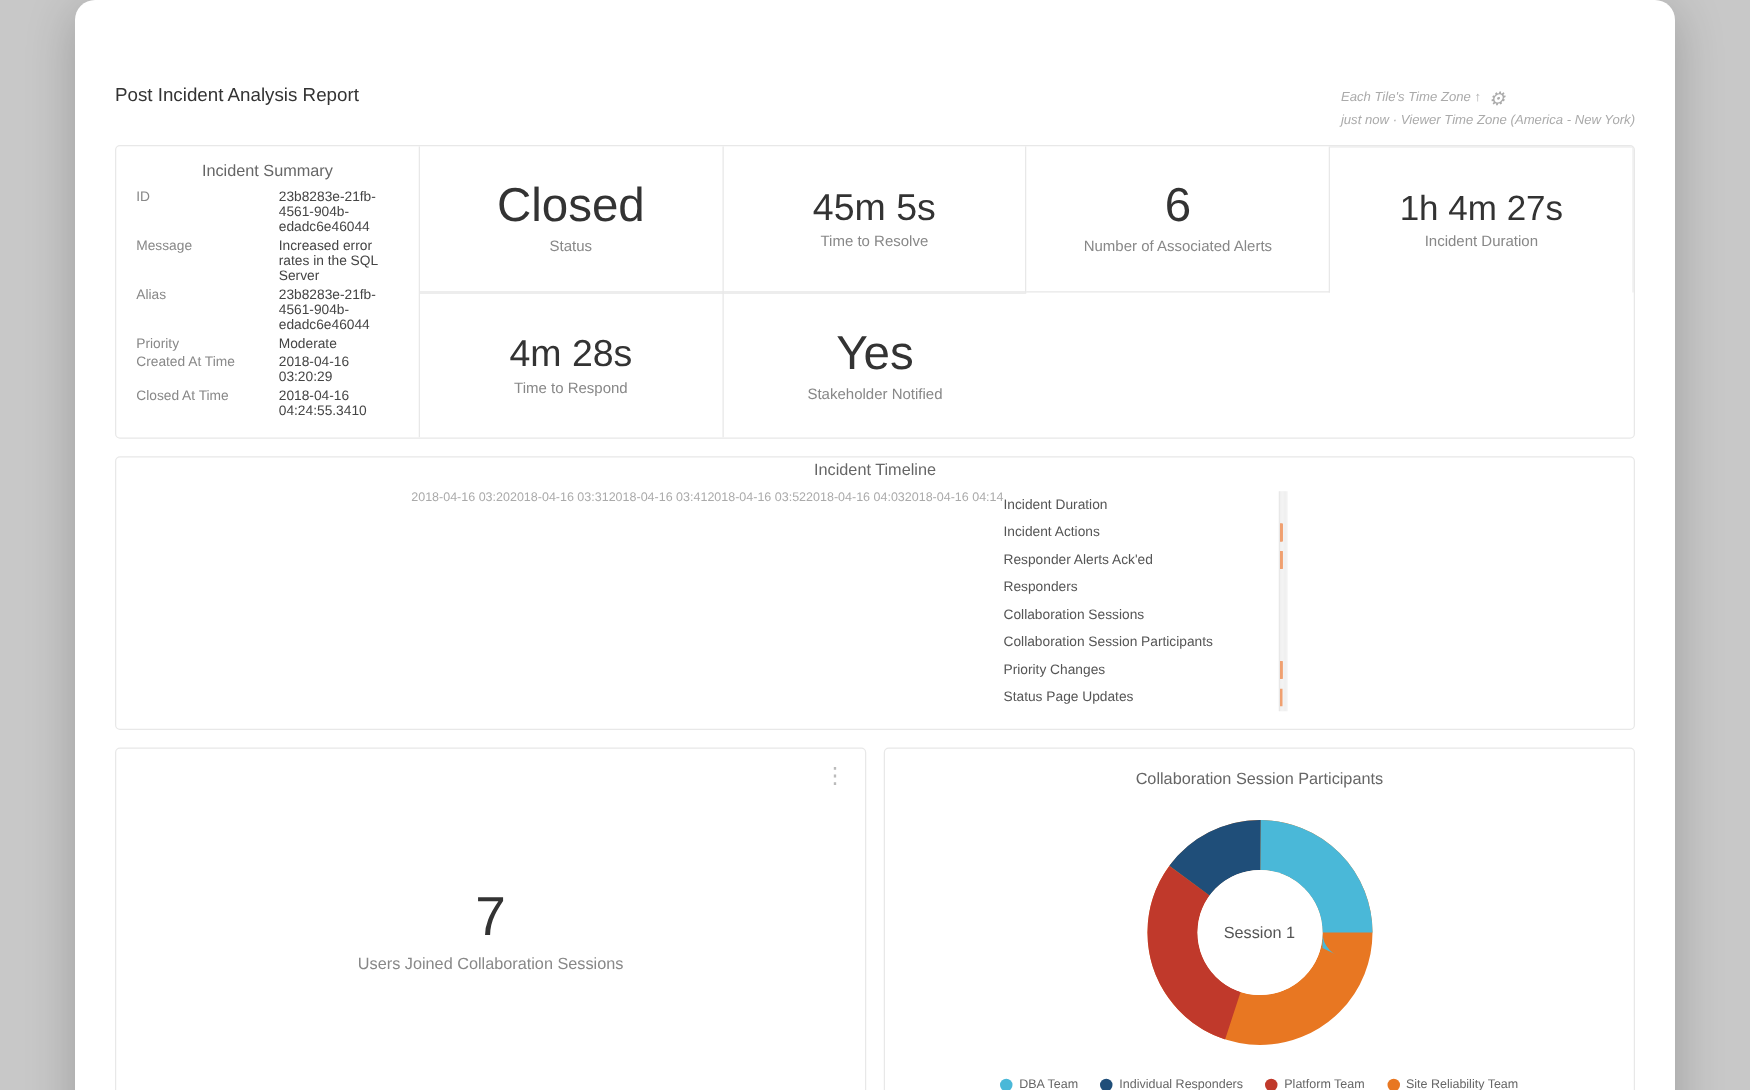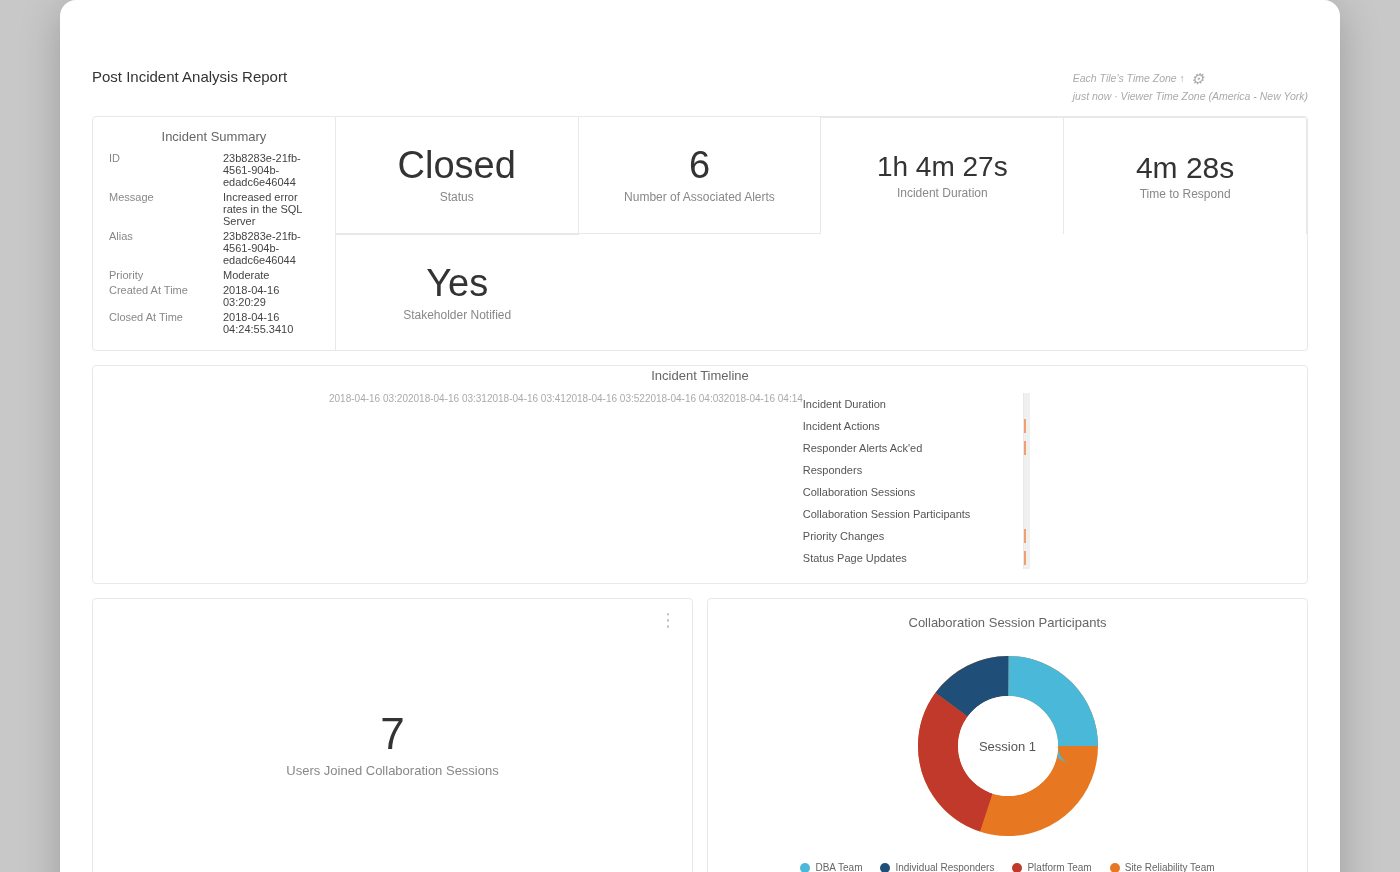"45m 5s" div.cell { html: none -> <div> <span>45m 5s</span> <span>Time to Resolve</span> </div> }
